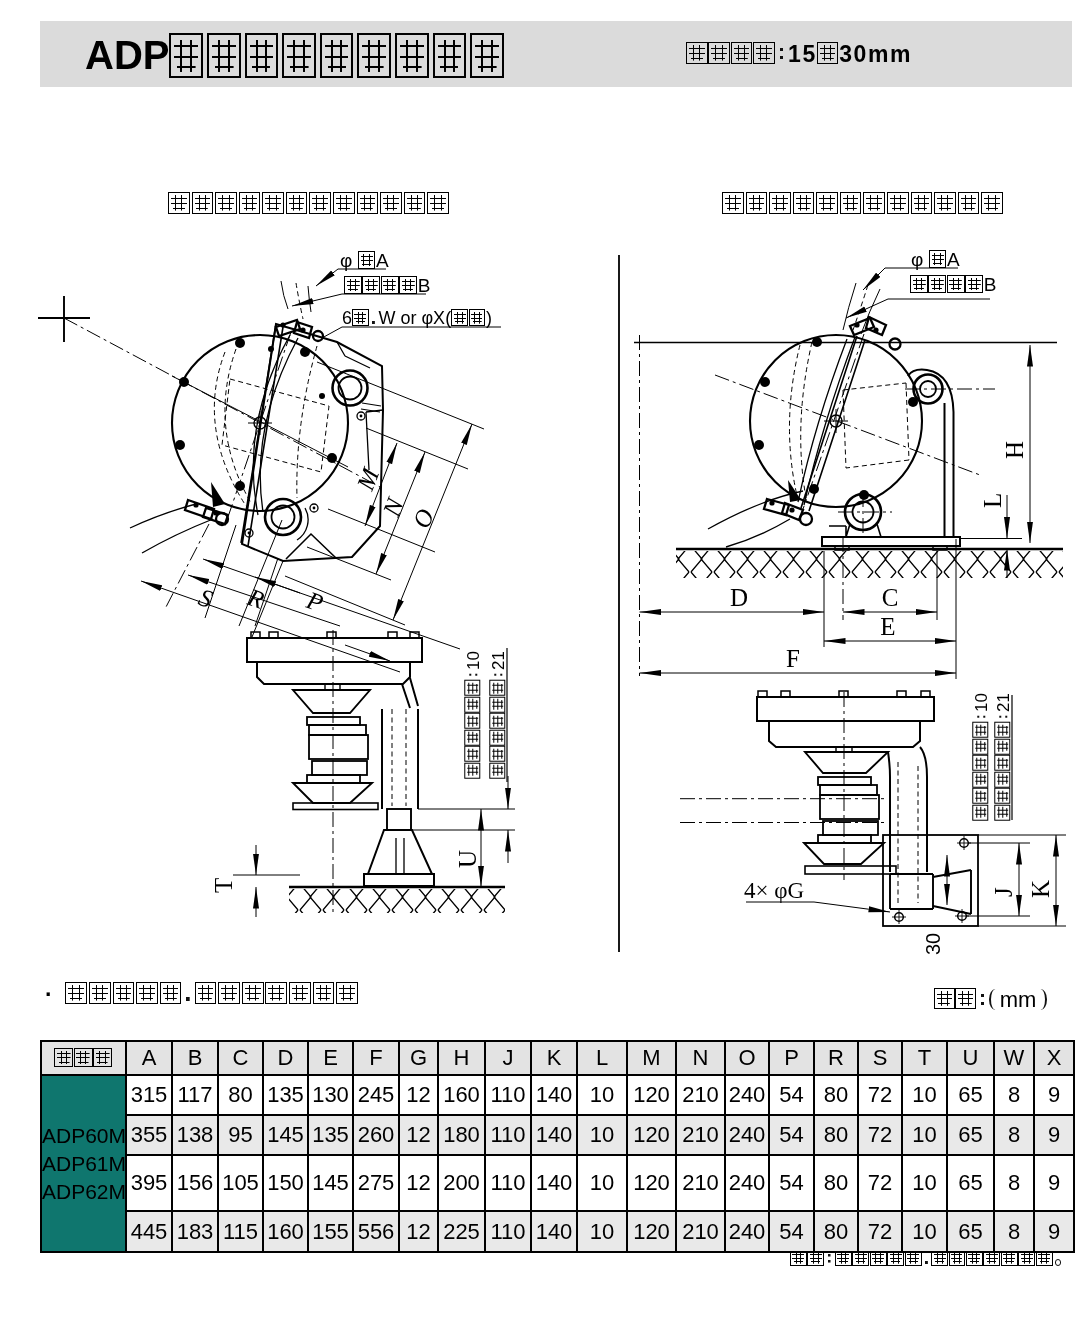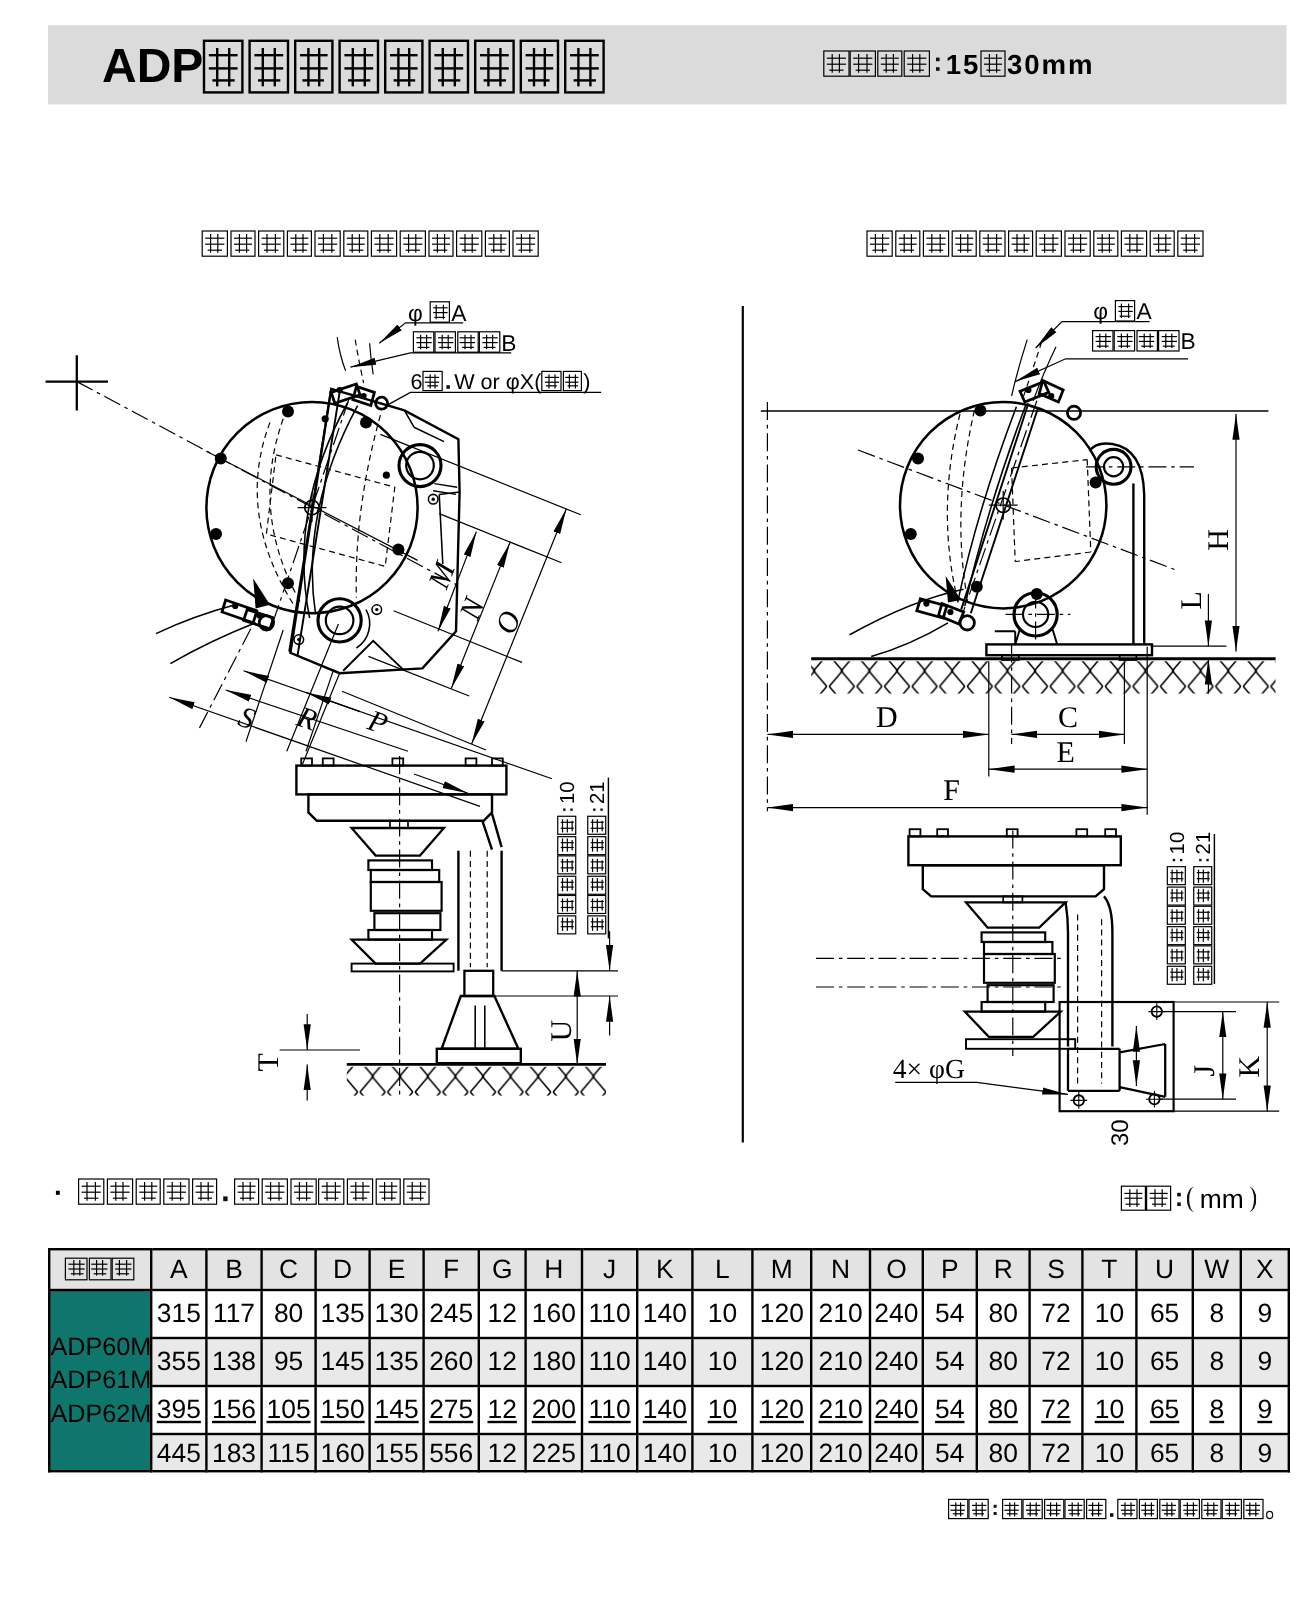"395" tr { height: 40px -> 56px; text-decoration: underline -> none }
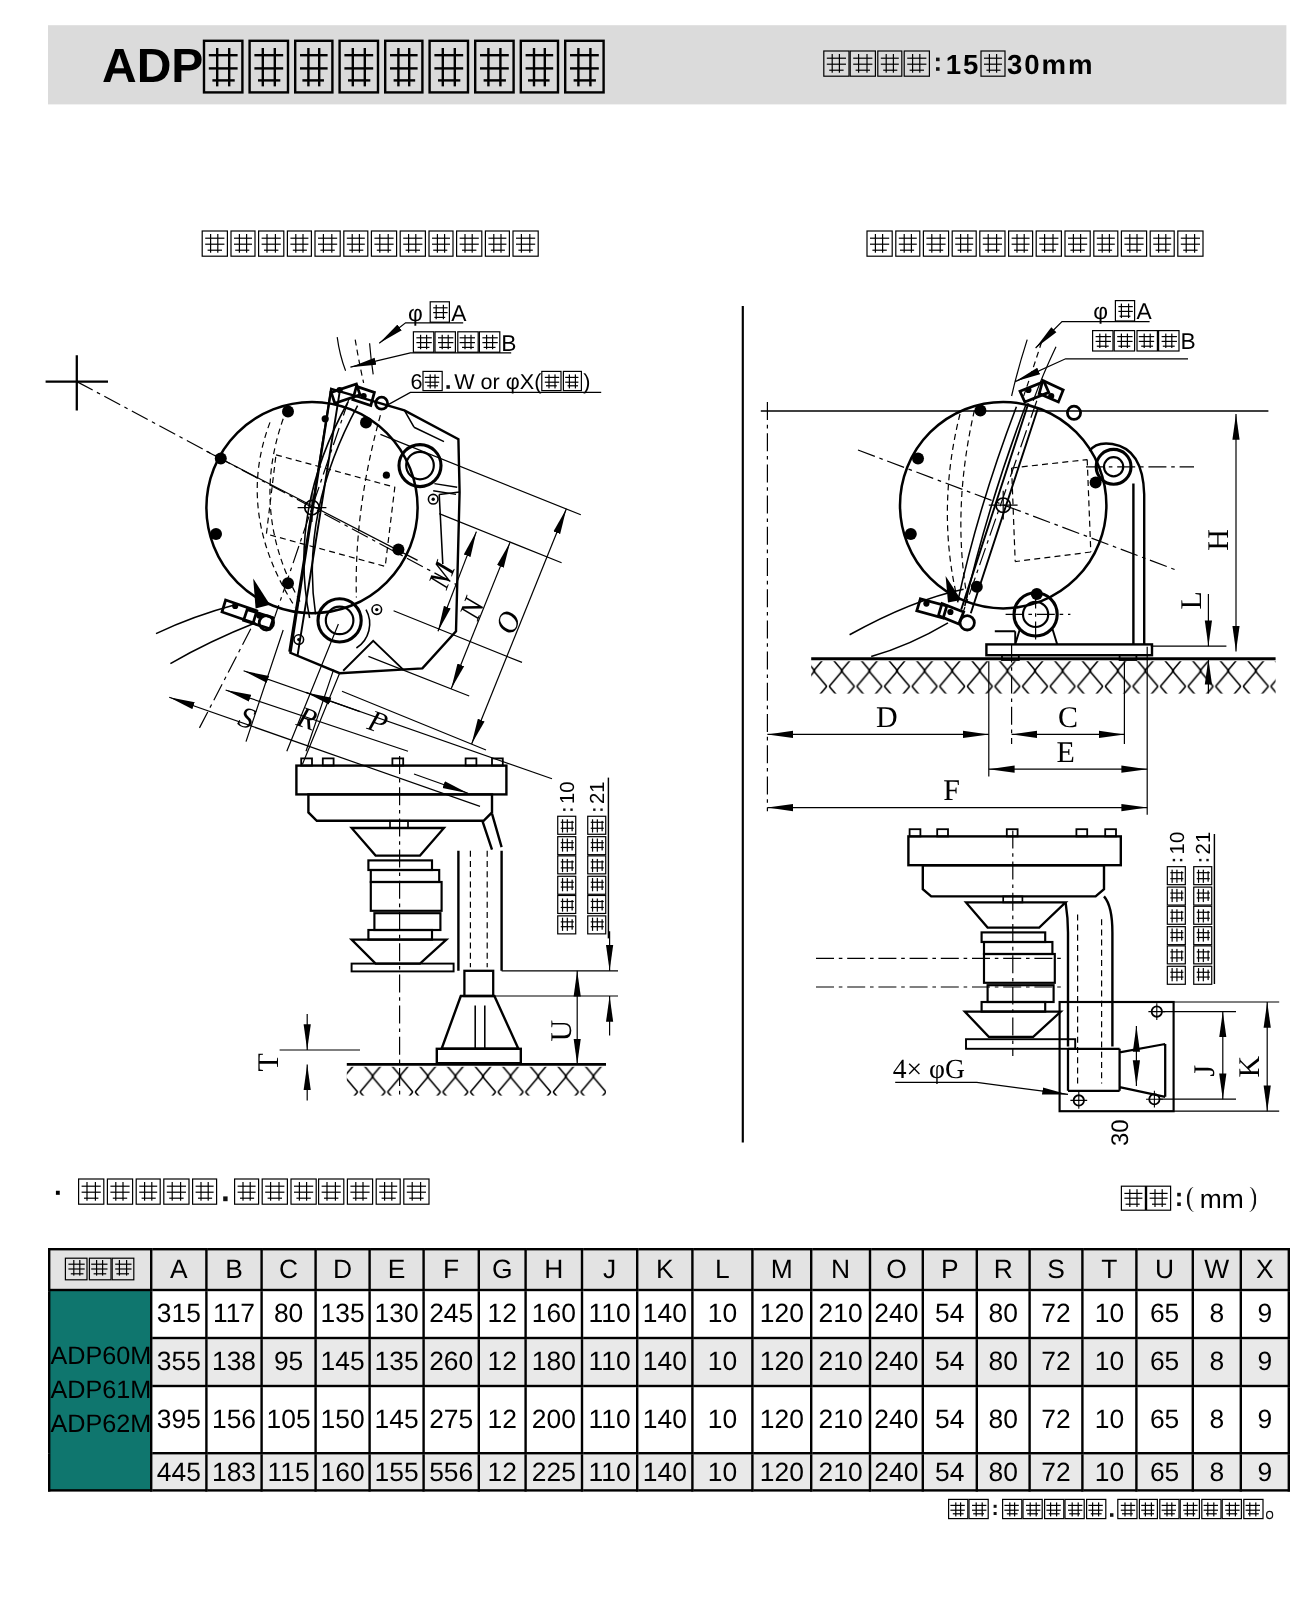"445" tr { height: 31px -> 41px }
